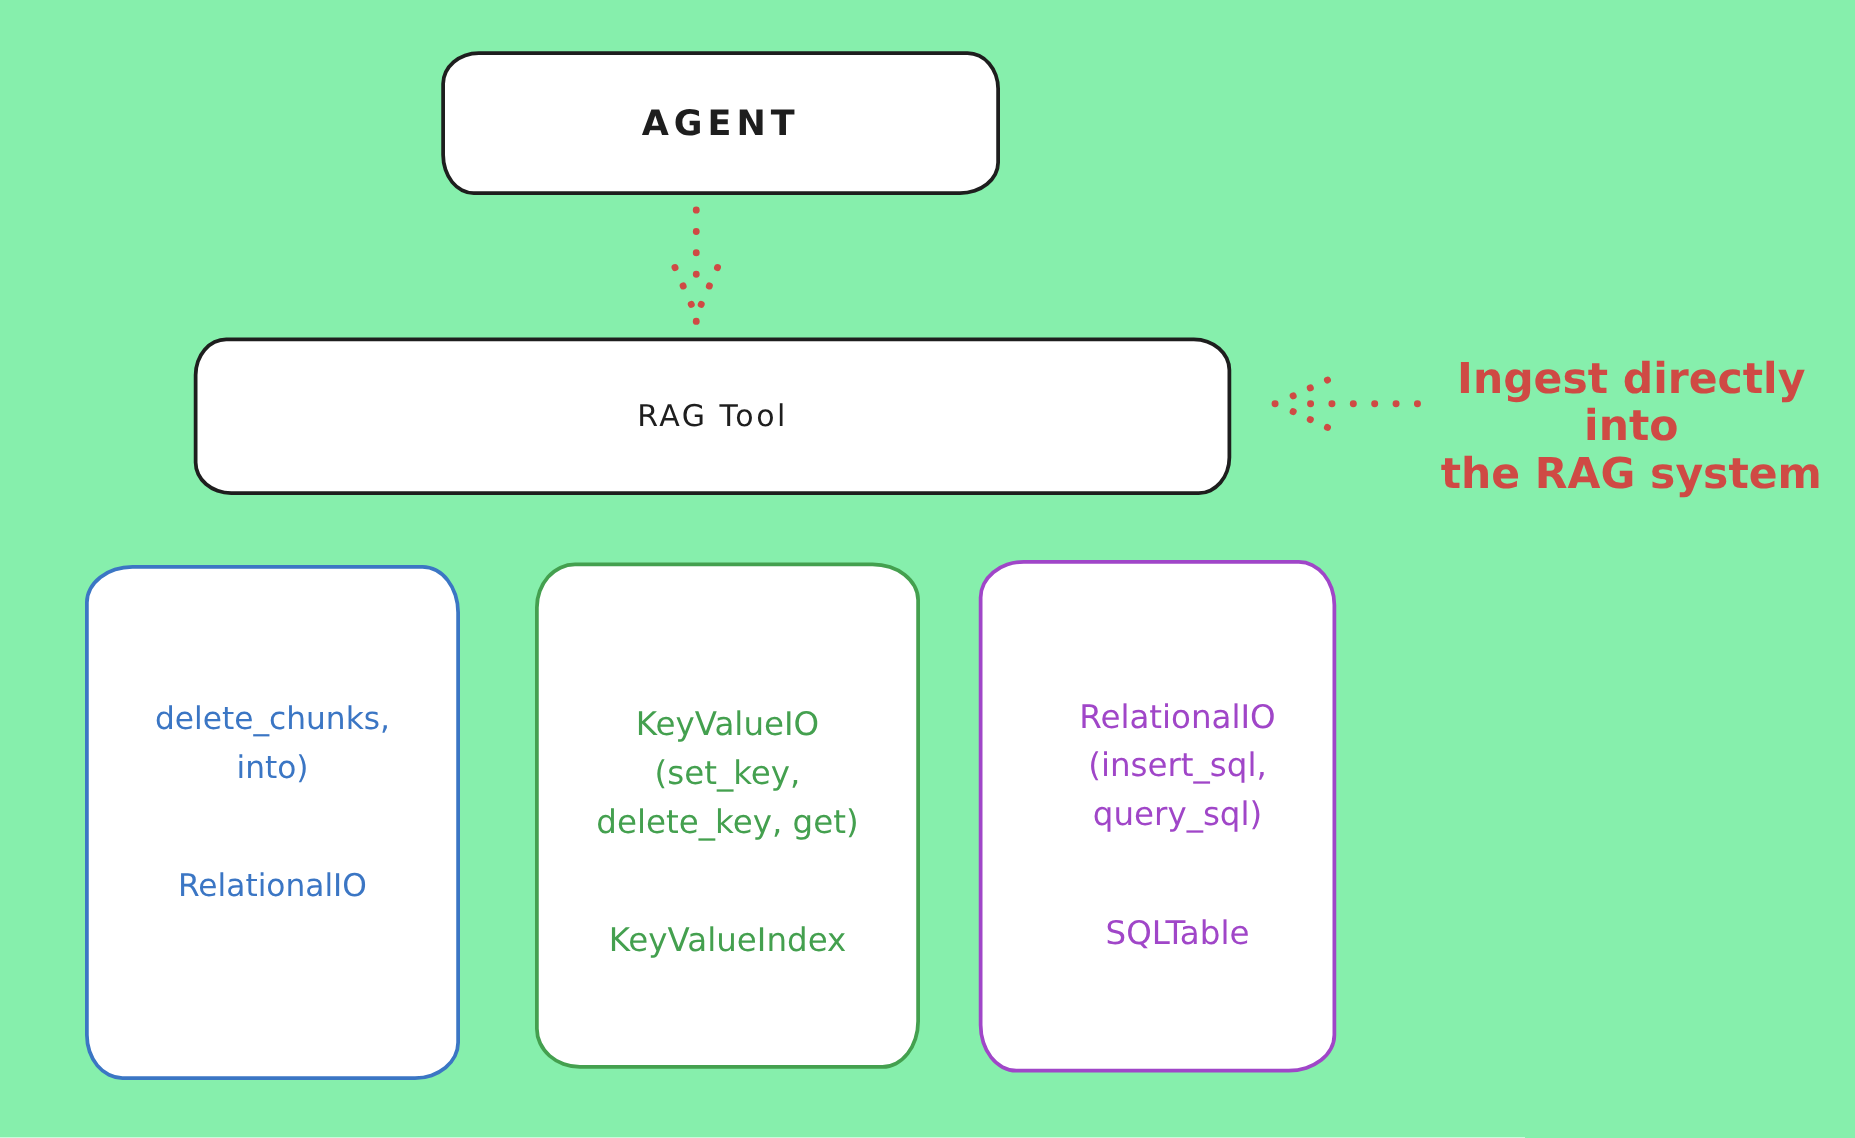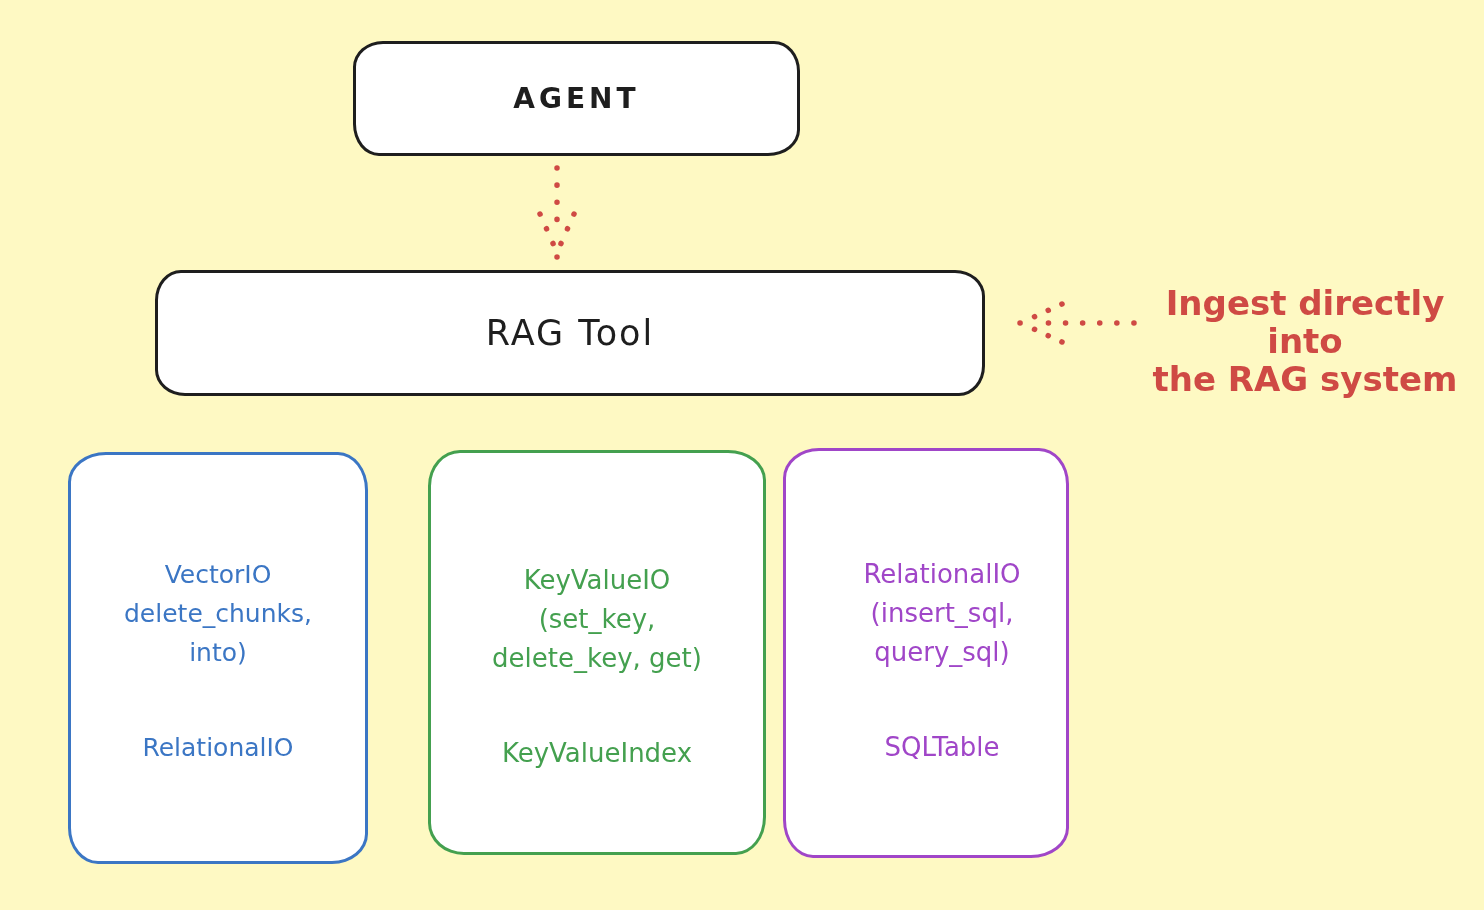"AGENT" .canvas { background: #fef9c3 -> #86efac }
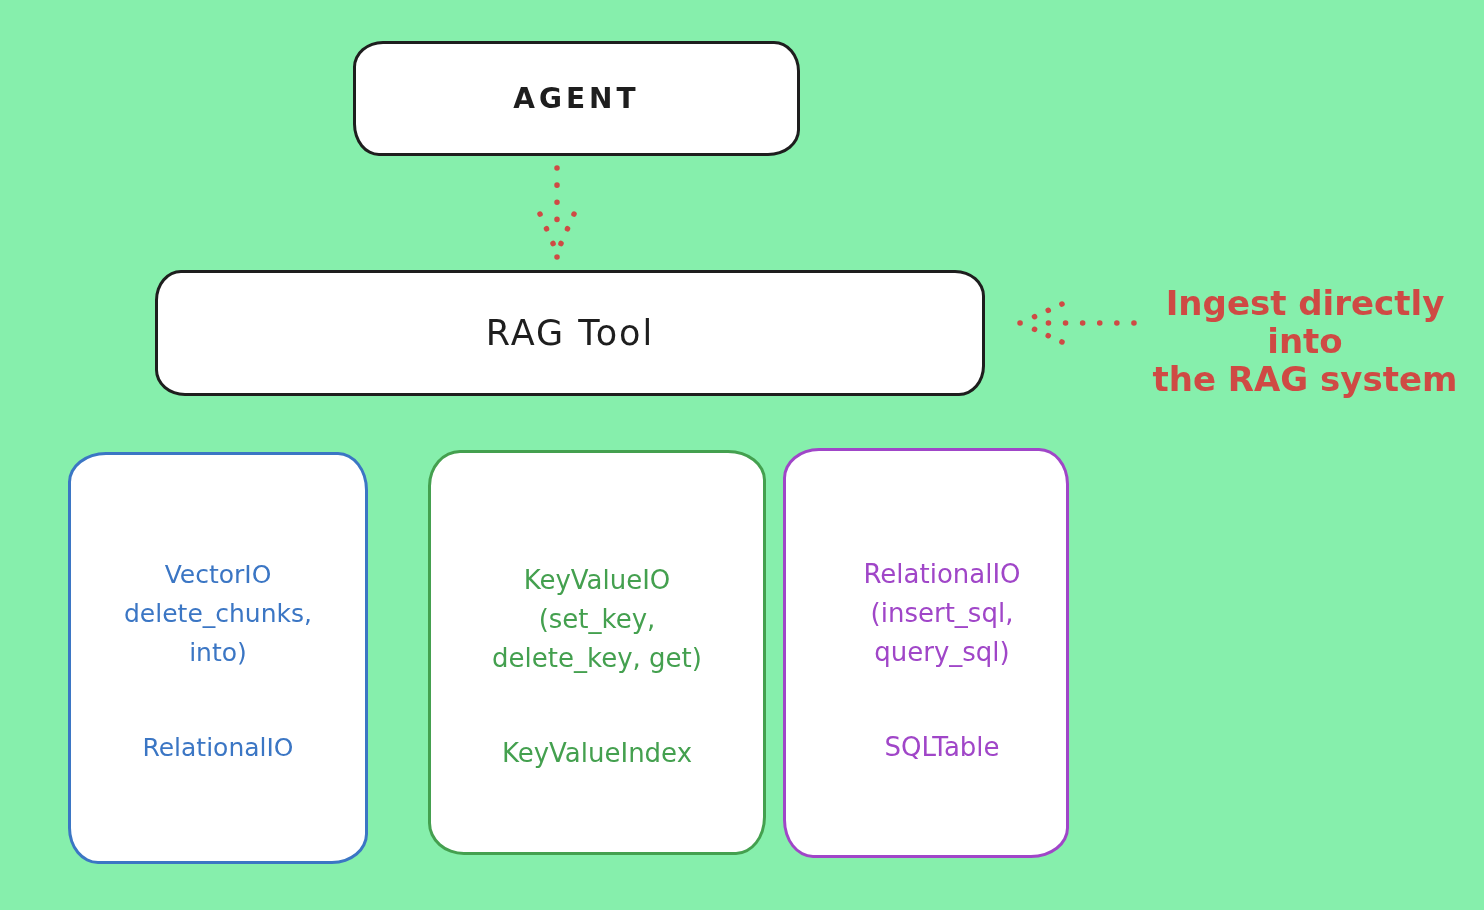"RAG Tool" .rag-box { font-size: 35px -> 24px }
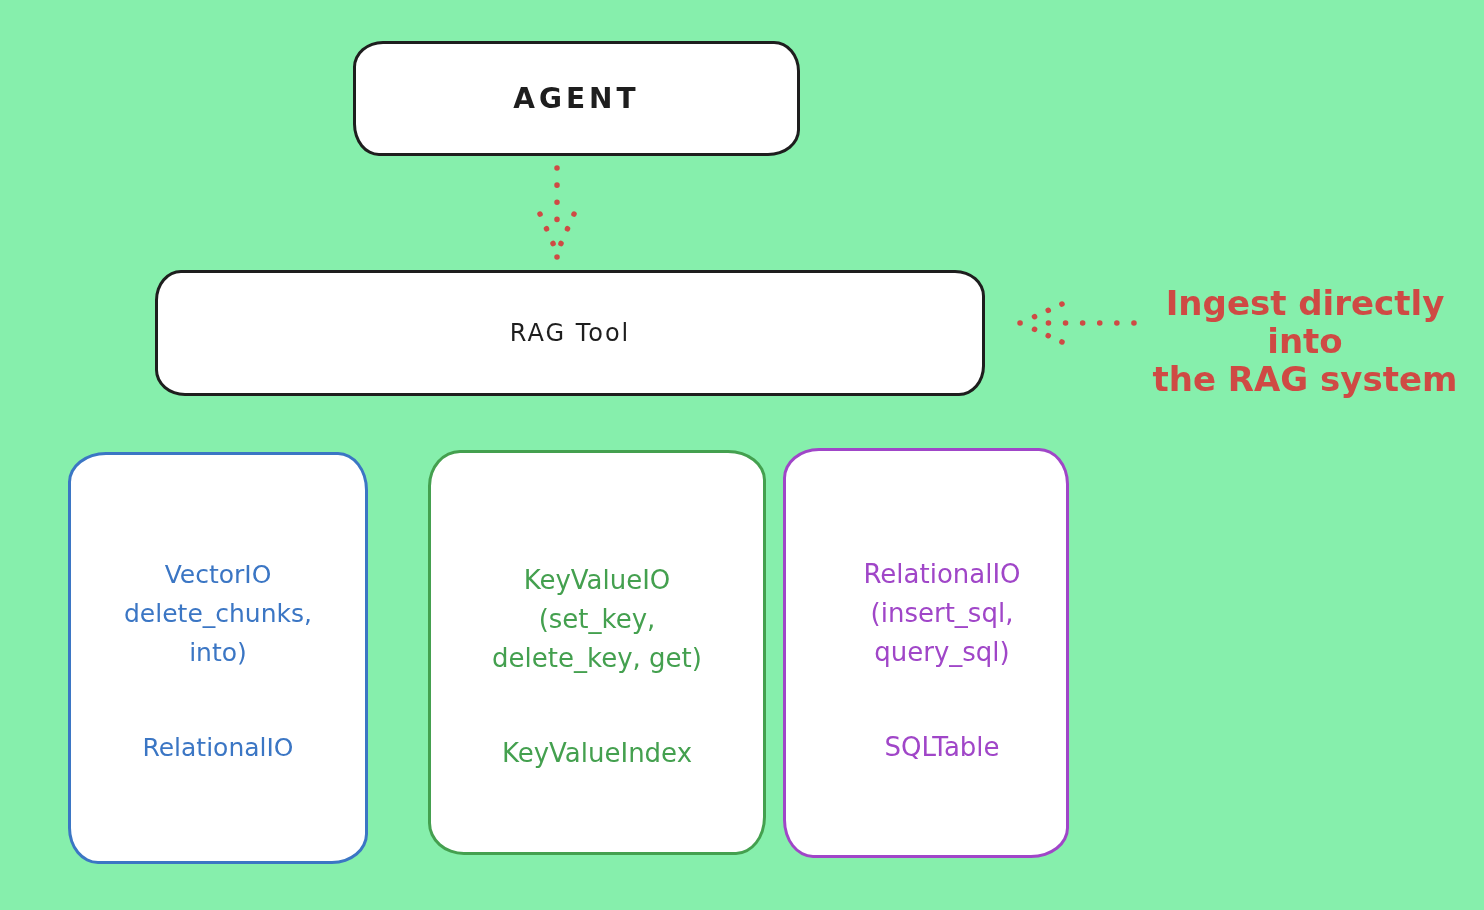"VectorIO" div { html: <div>VectorIO</div> -> none }
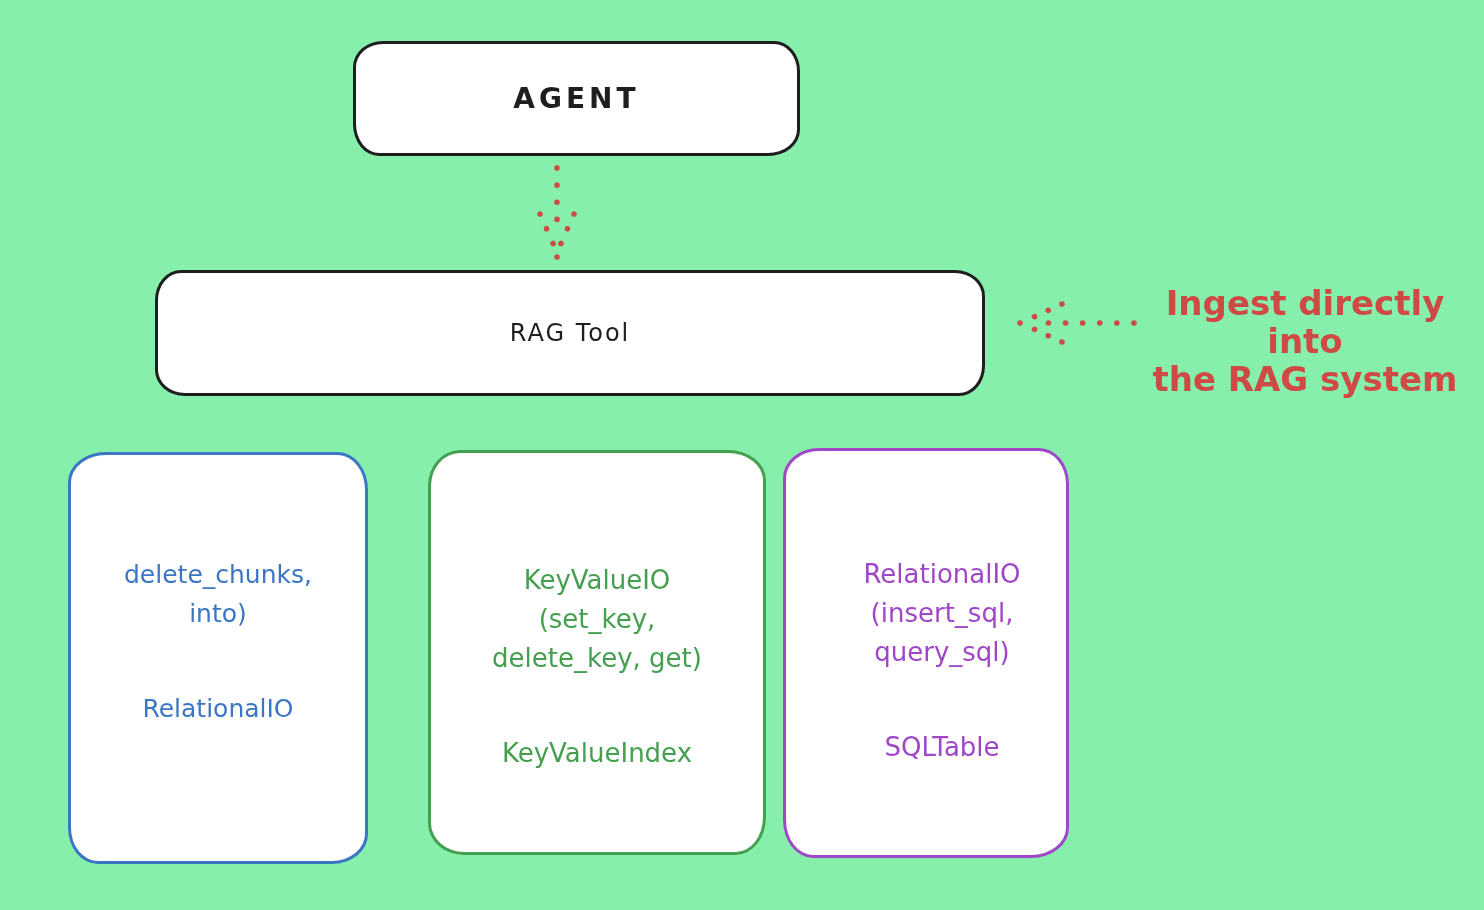"KeyValueIO" .io-box-keyvalue { width: 338px -> 308px }
